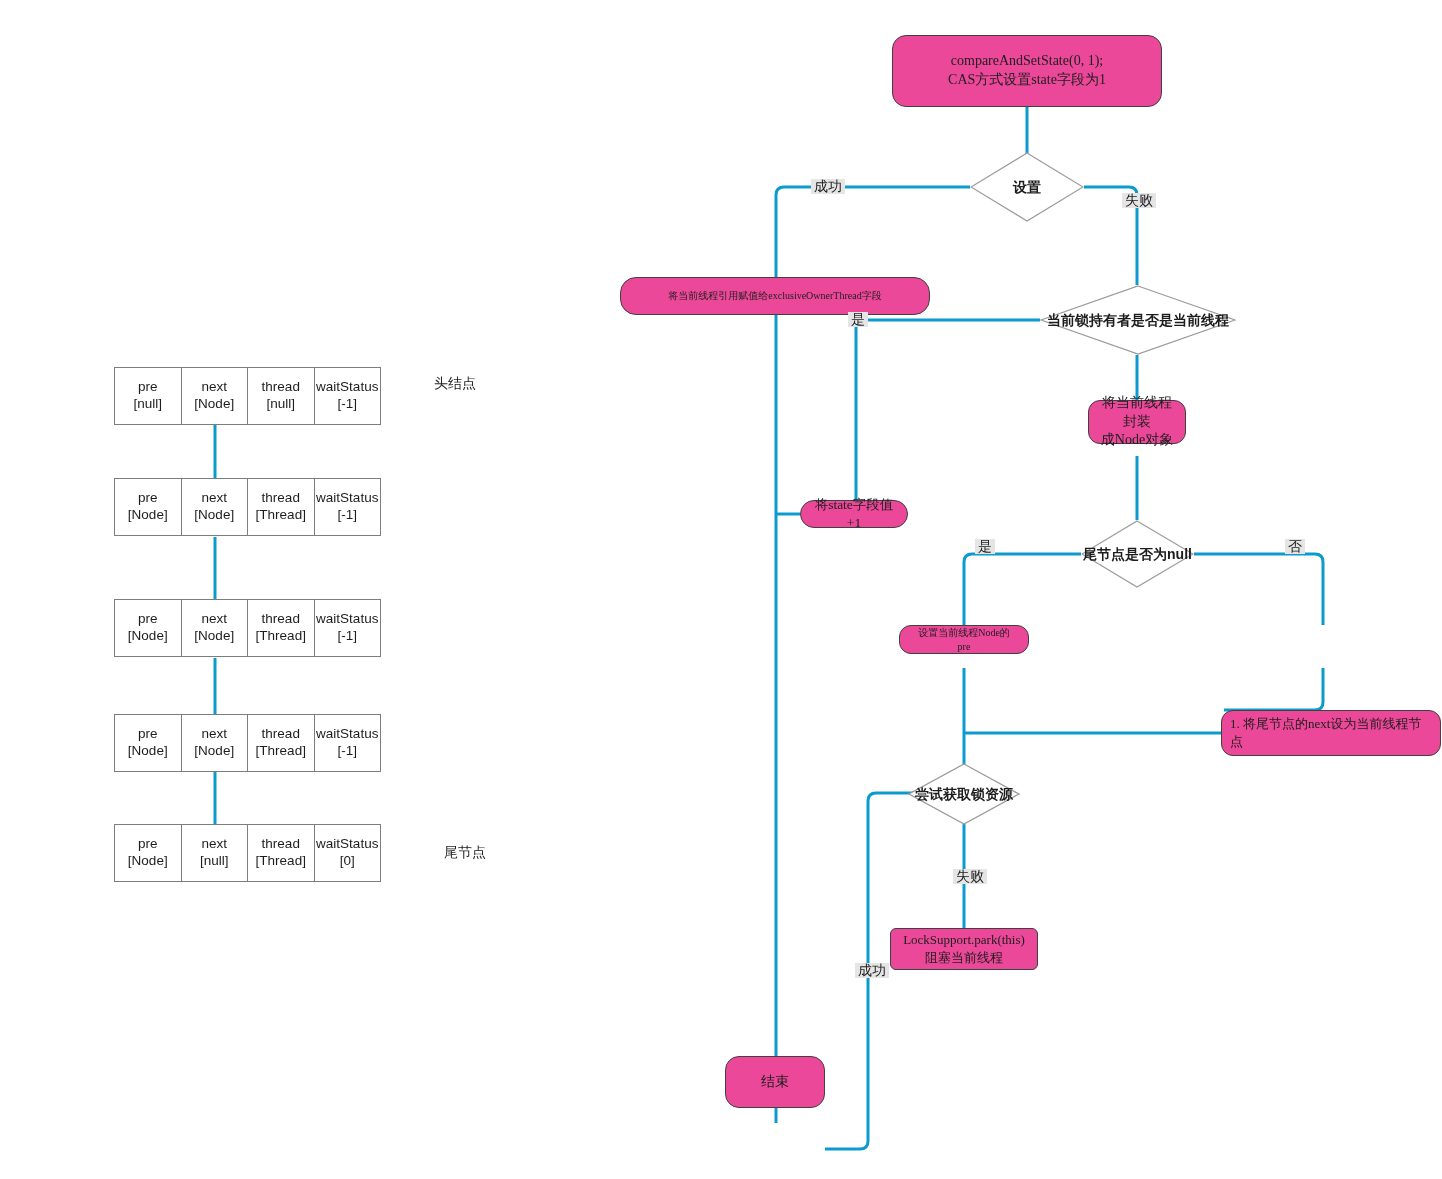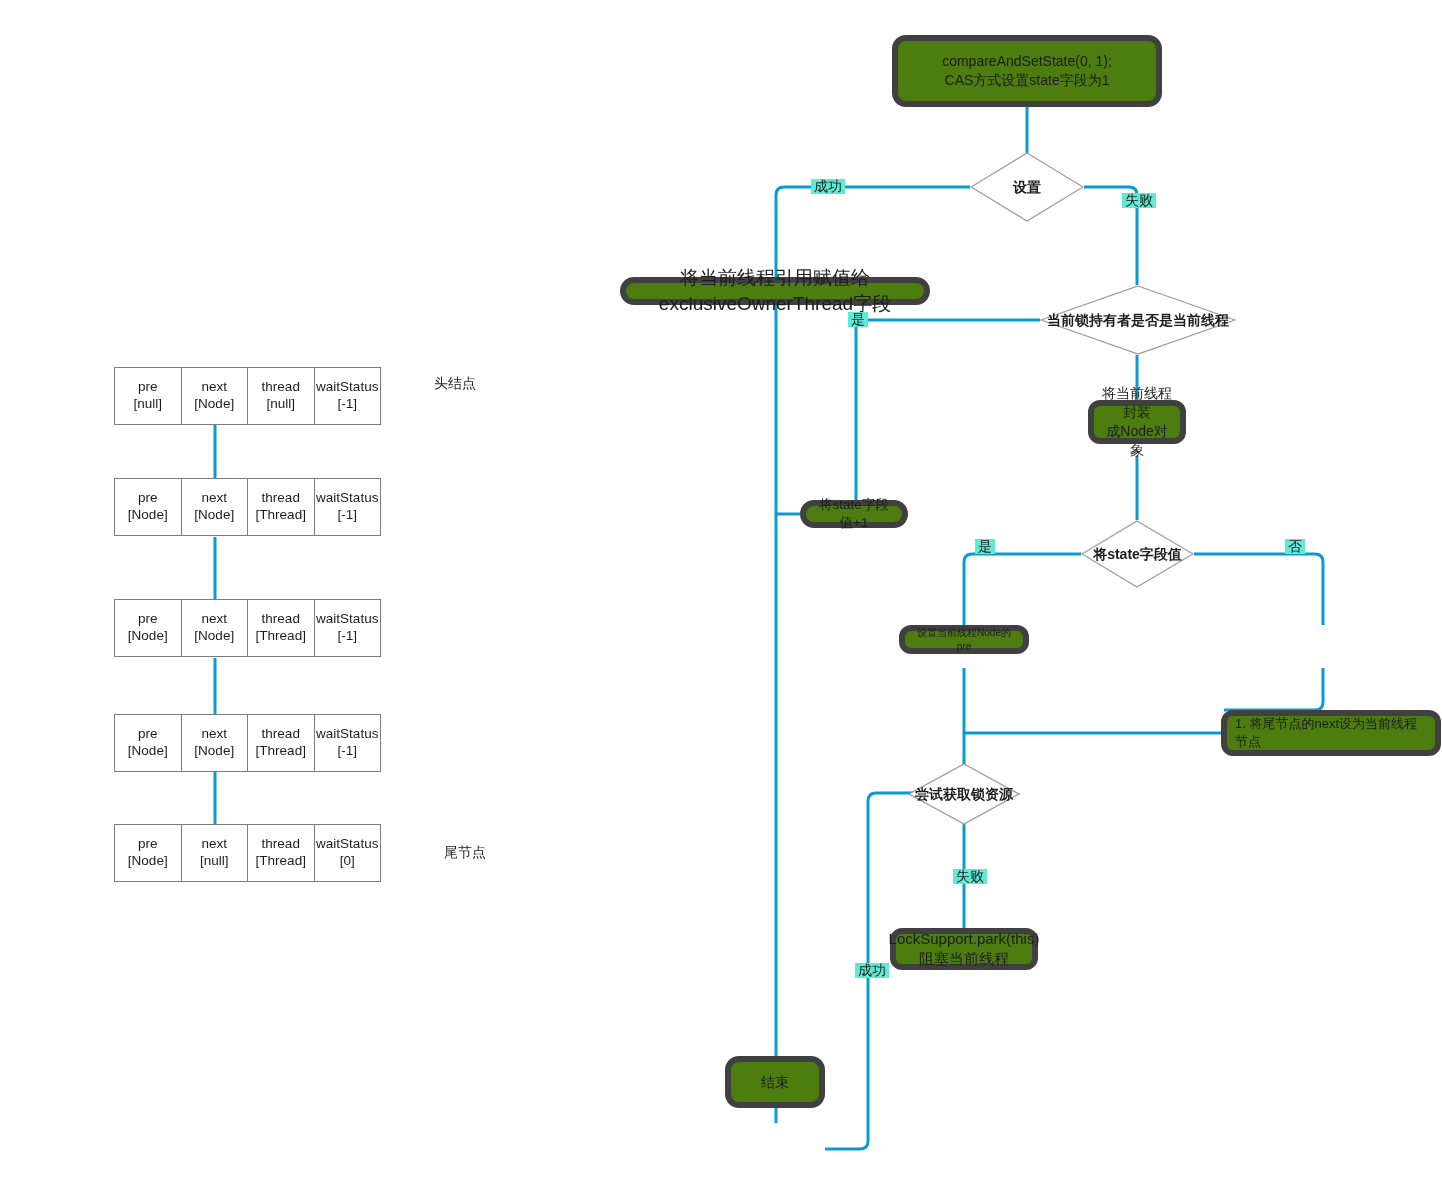"compareAndSetState(0, 1);" .node { background: #4d7c0f -> #ec4899; border: 6px solid #404040 -> 1px solid #404040; font-family: none -> Liberation Serif, serif }
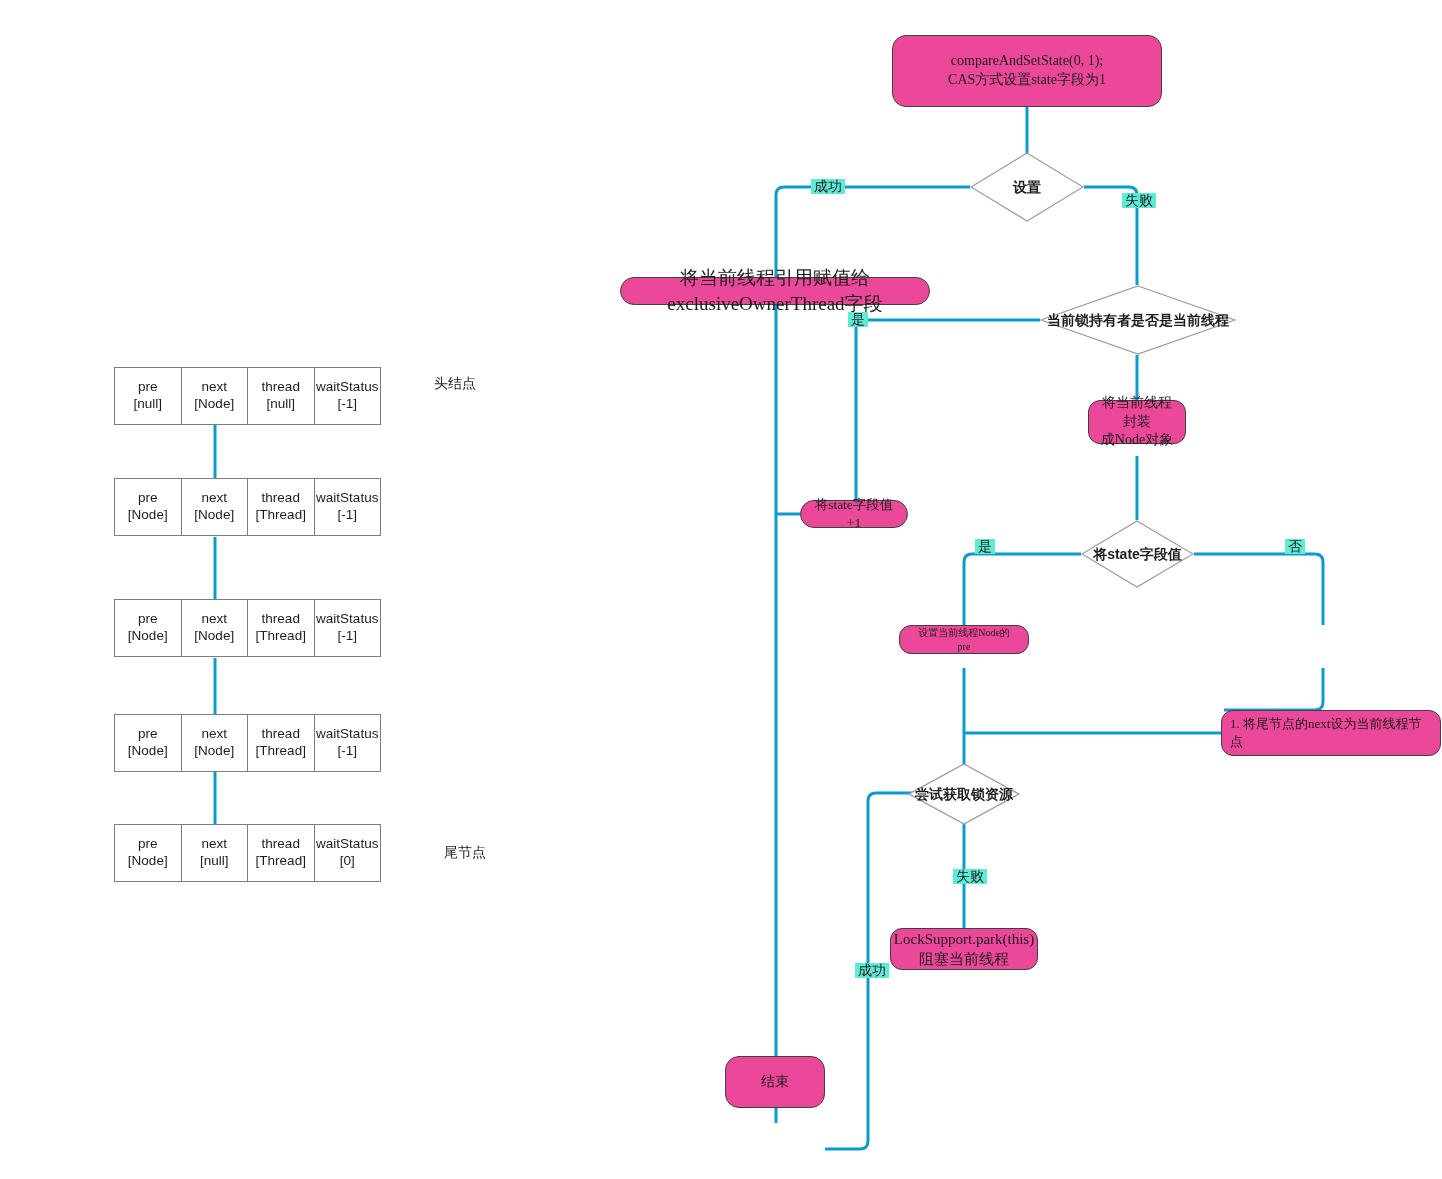"成功" .edge-label { background: #5eead4 -> #e5e5e5 }
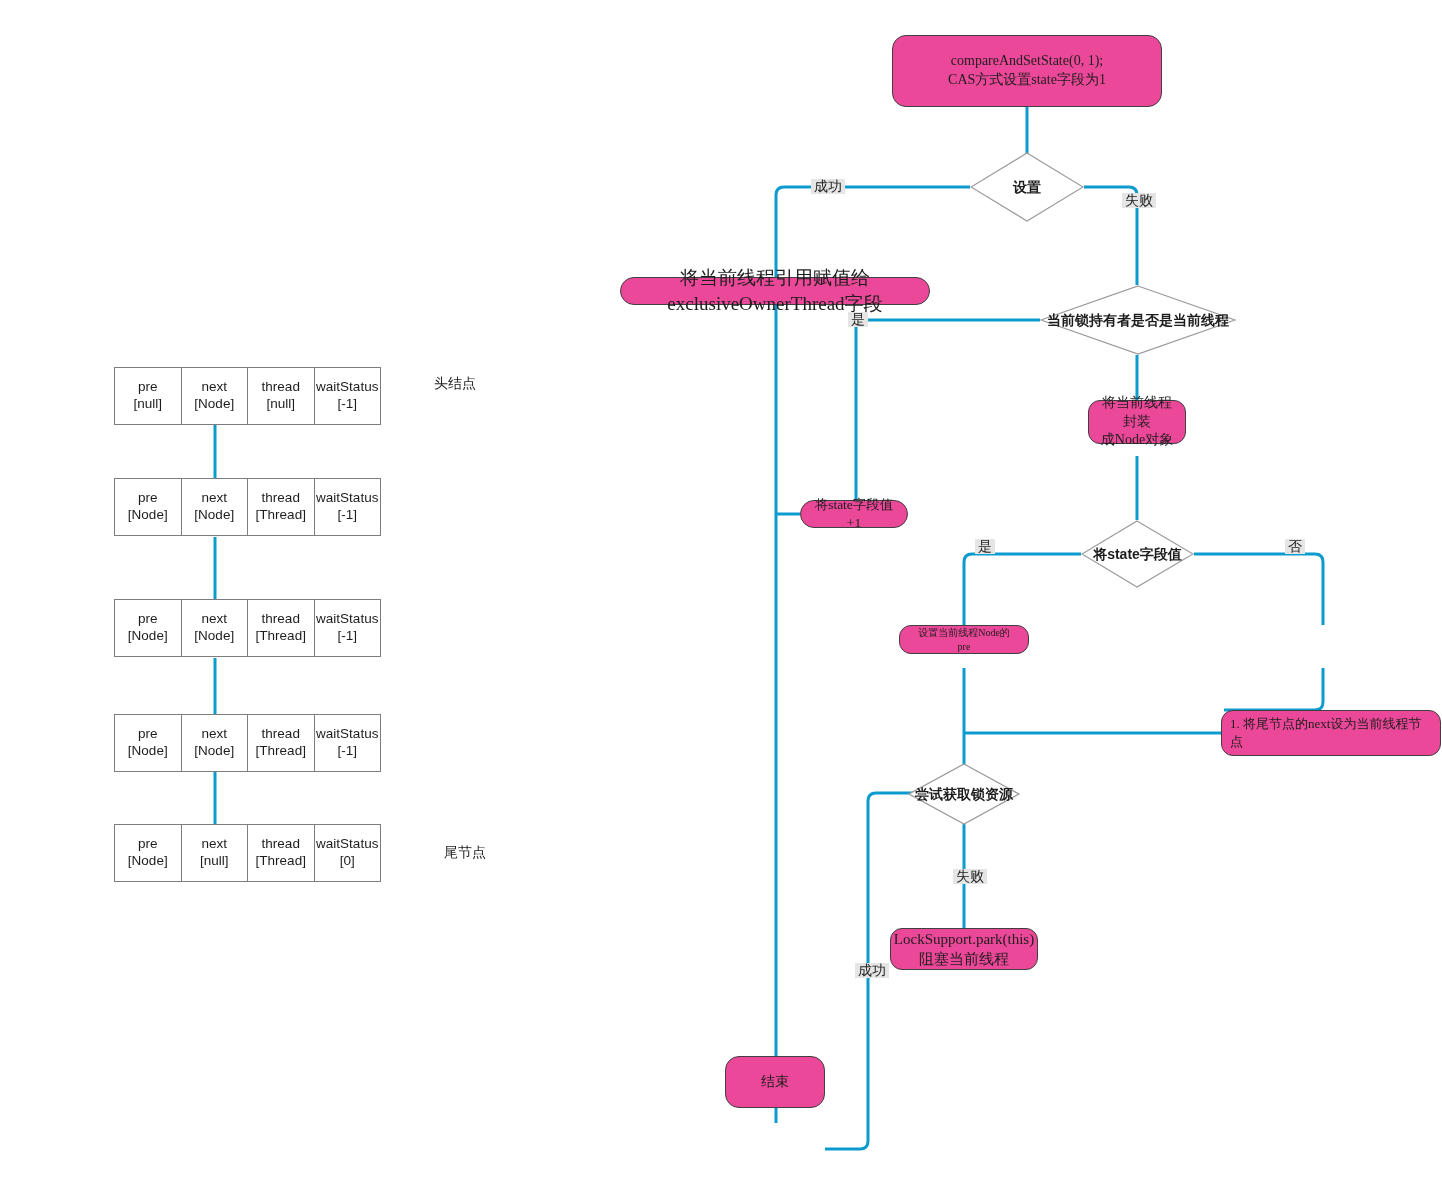"将当前线程引用赋值给exclusiveOwnerThread字段" div.node { font-size: 19px -> 10px; height: 28px -> 38px }
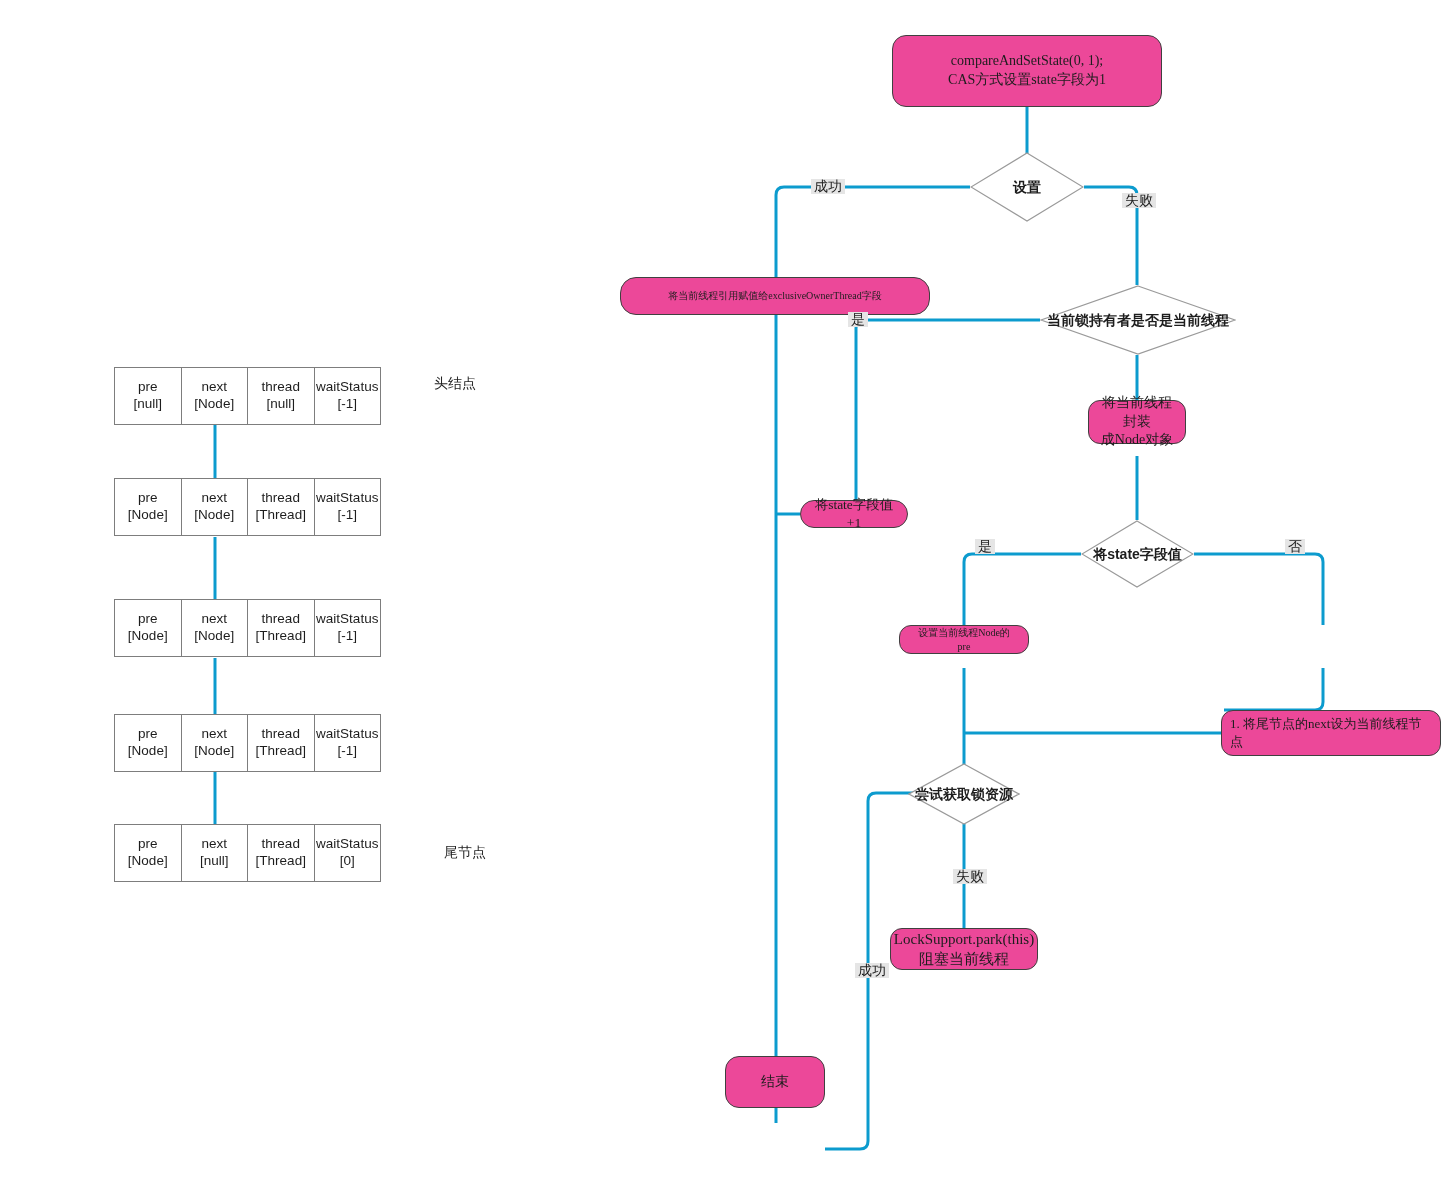"将state字段值" div.diamond-label { text: 将state字段值 -> 尾节点是否为null }
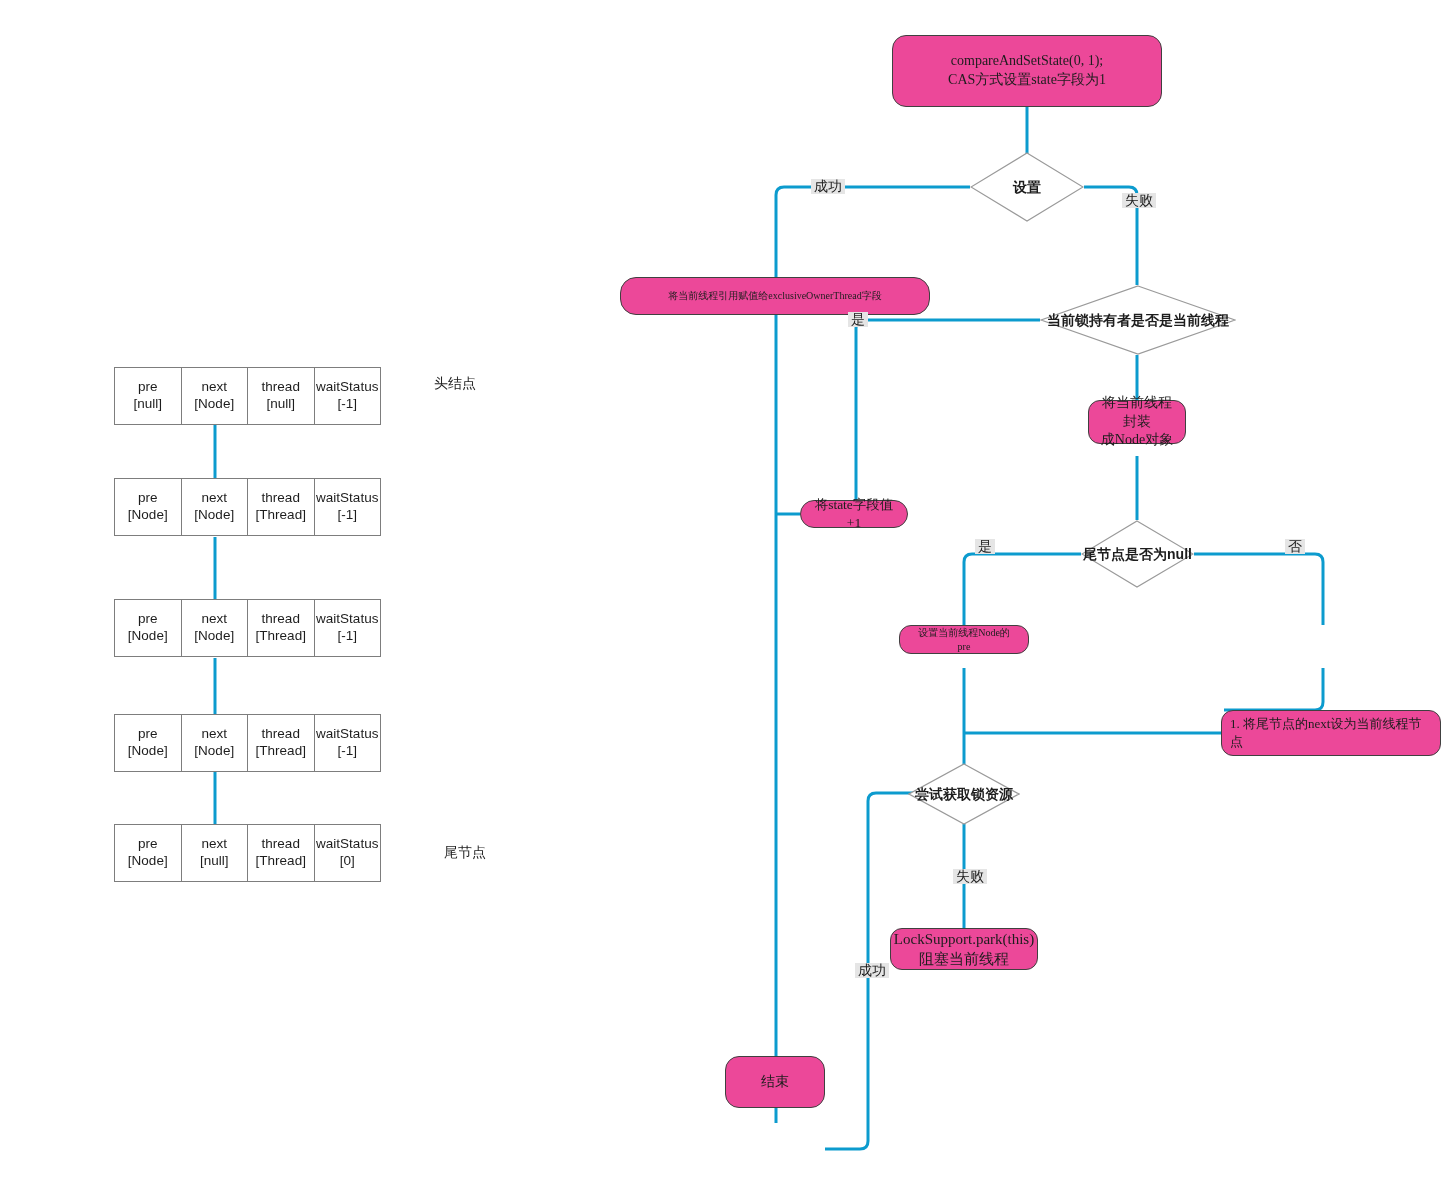"LockSupport.park(this)" div.node { border-radius: none -> 6px; font-size: 15px -> 13px }
